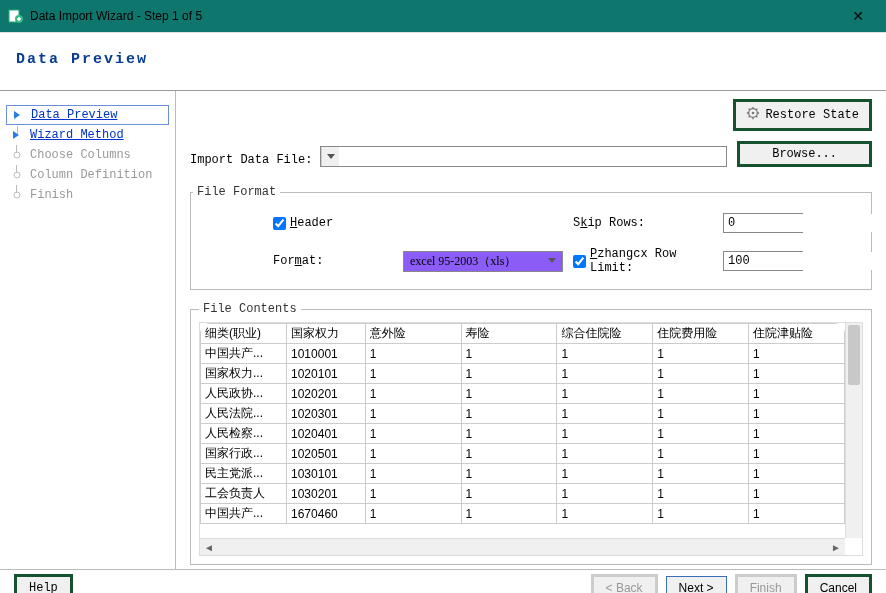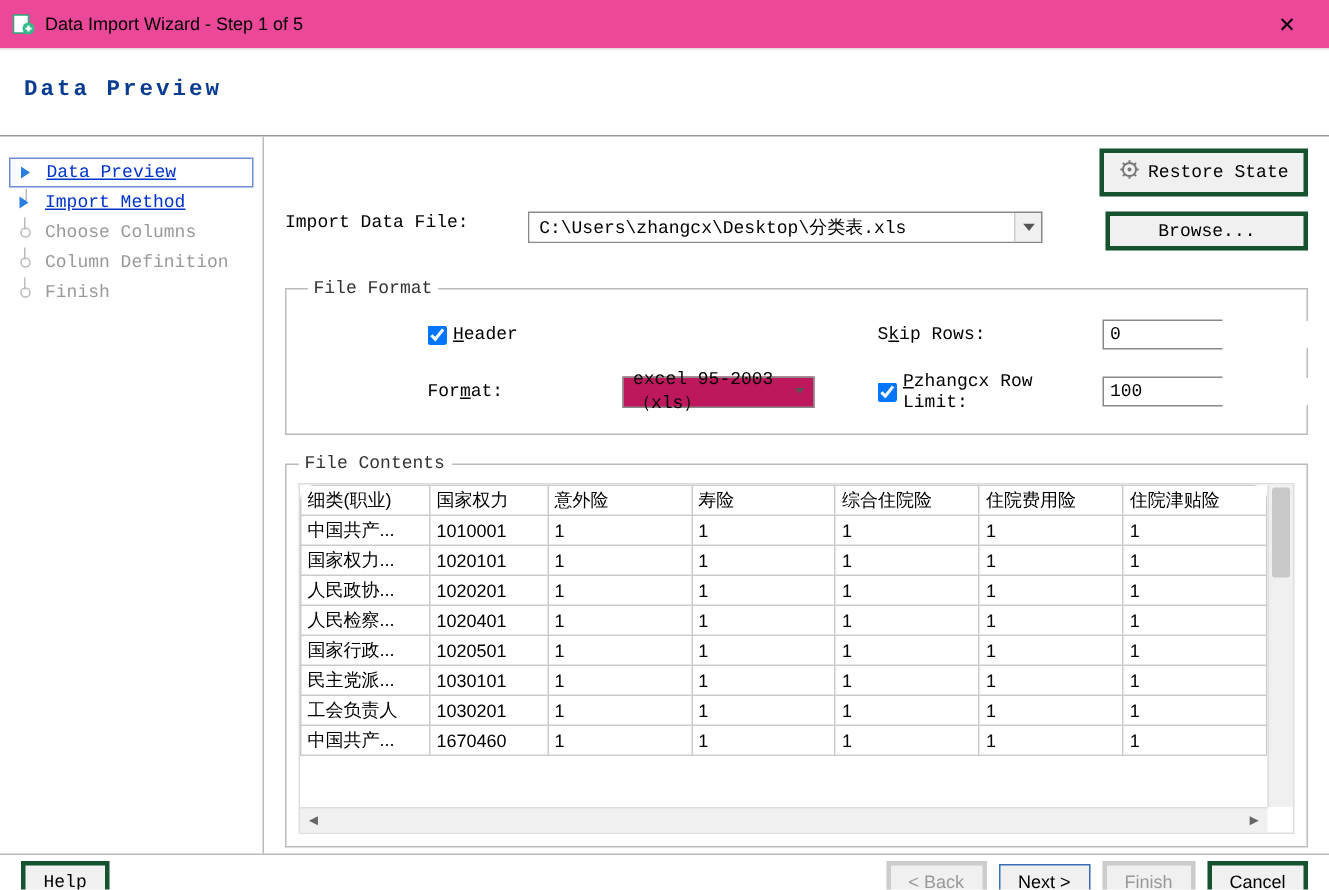"Data Import Wizard - Step" .titlebar { background: #ec4899 -> #0f766e }
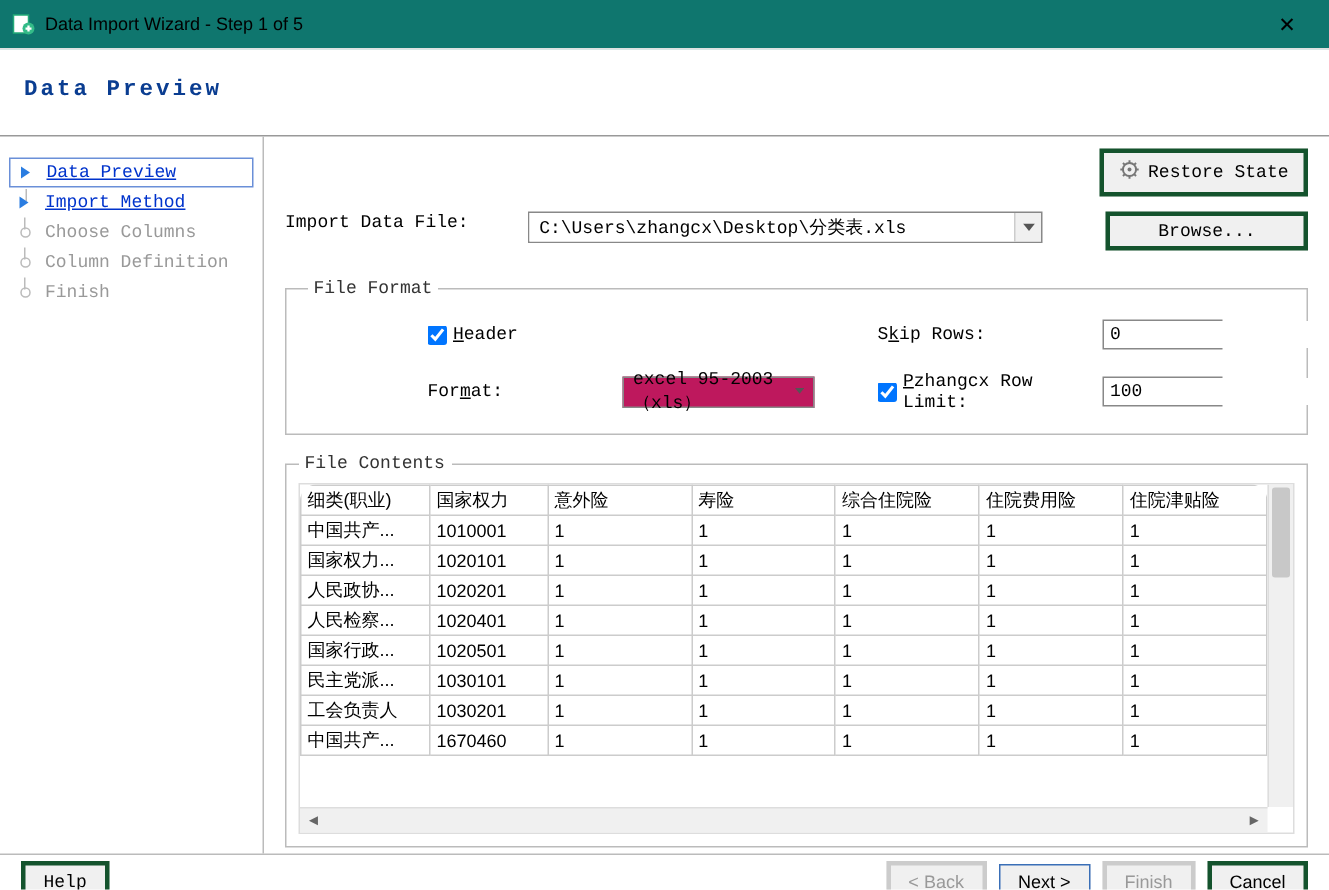"Import Method" span { text: Import -> Wizard }
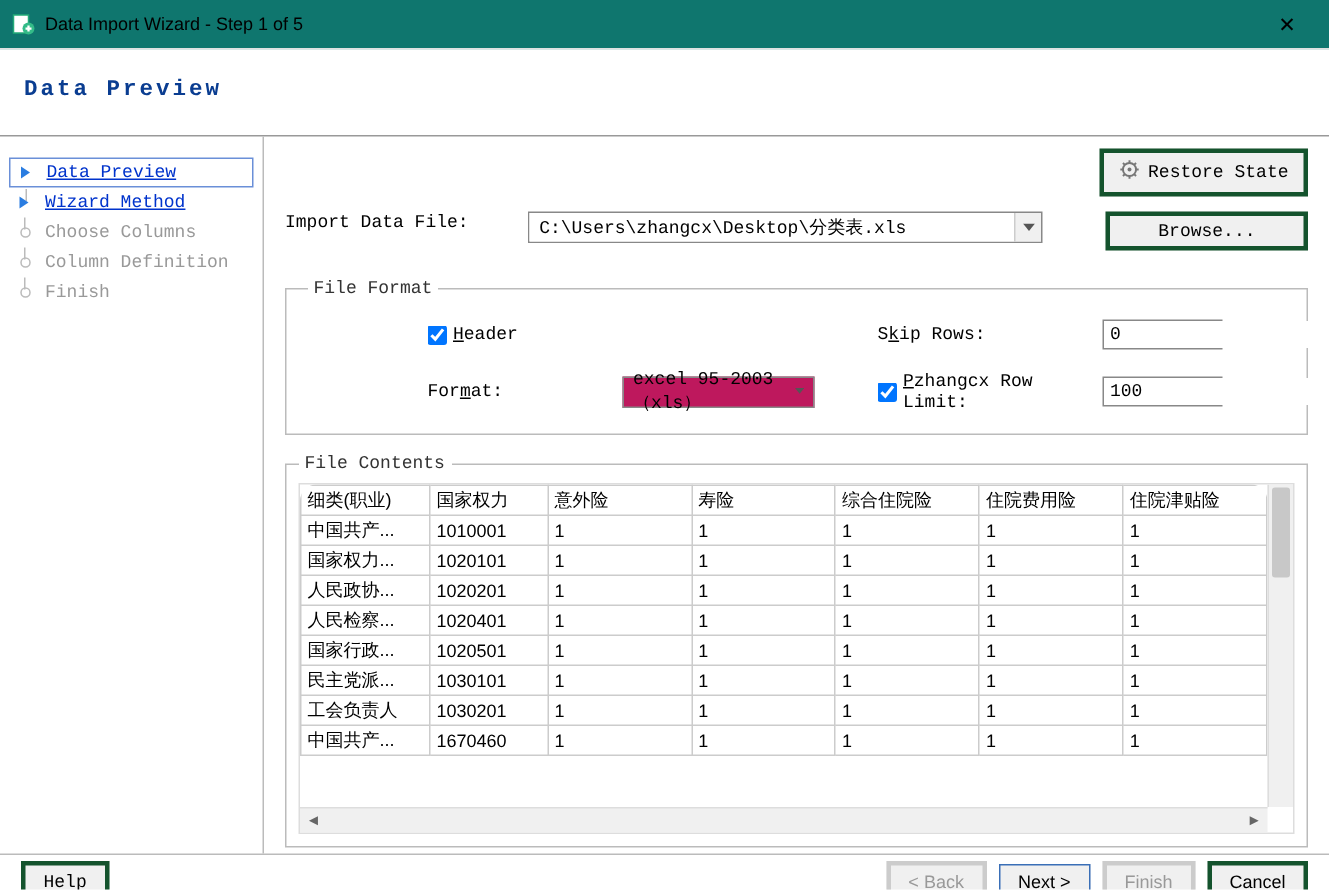"Import Data File:" .file-row { align-items: flex-start -> flex-end; gap: 32px -> none }
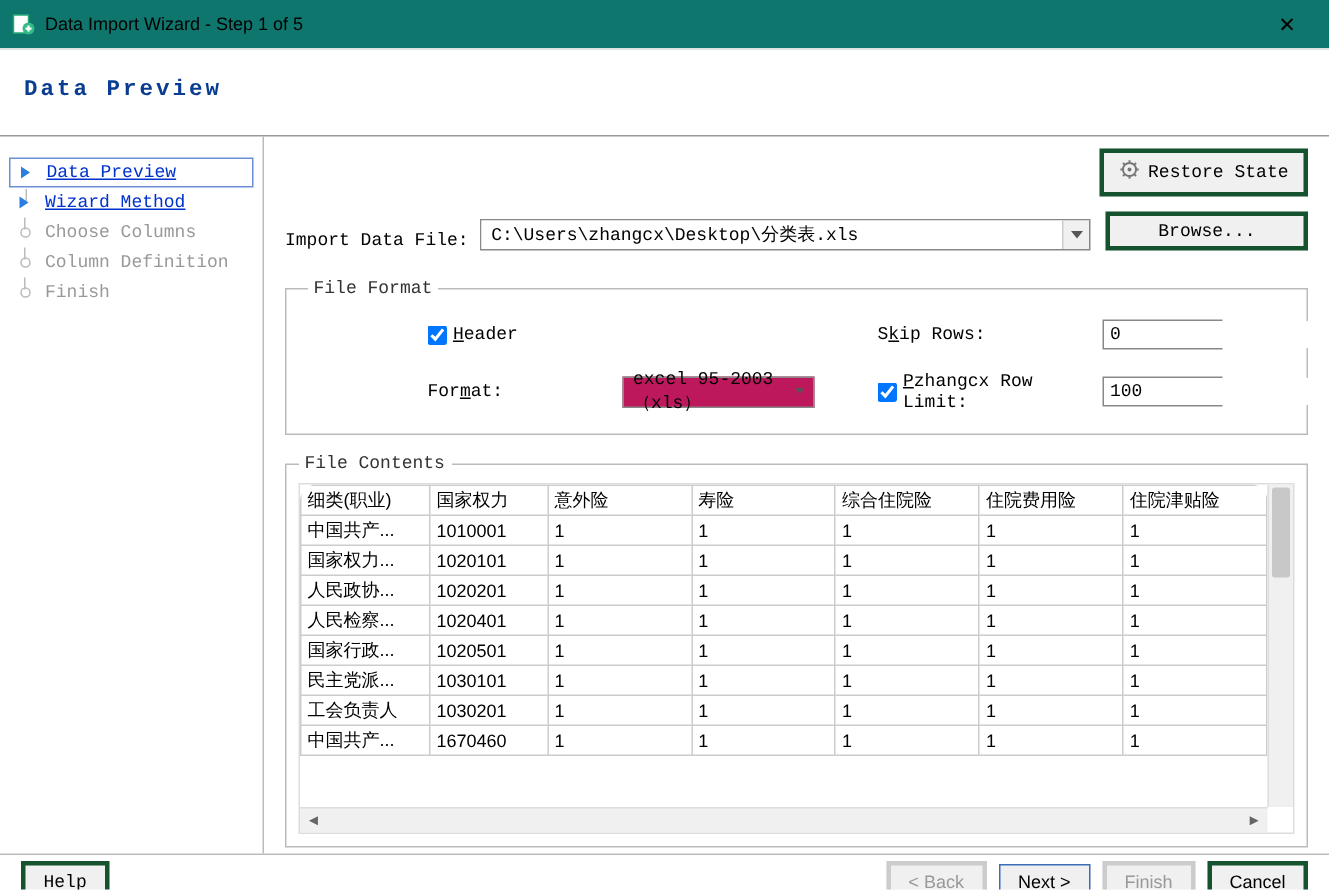"C:\Users\zhangcx\Desktop\分类表.xls" input.file-input { html: <input> -> none }
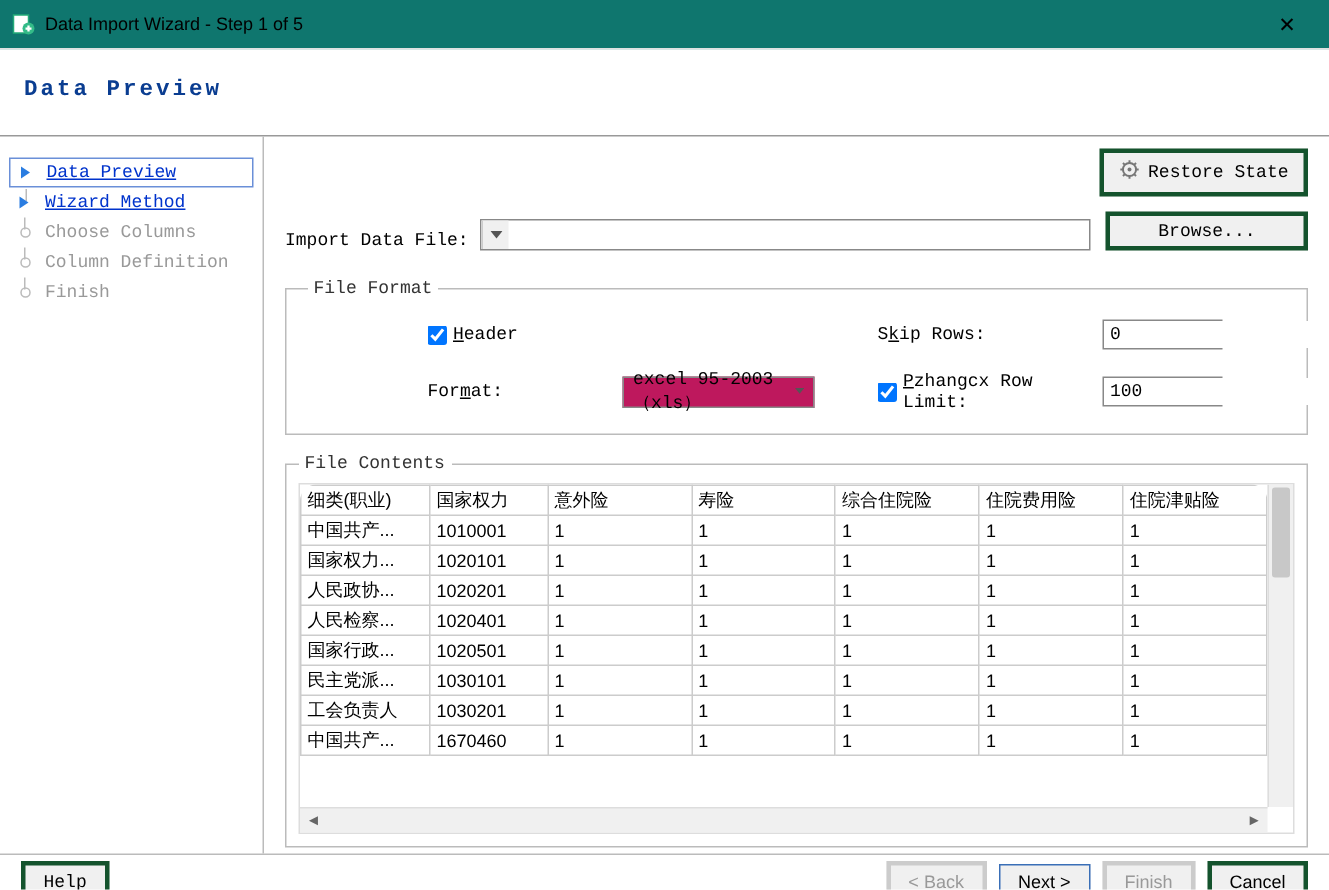"File Format" fieldset { padding: 14px 14px 14px 14px -> 14px 14px 14px 2px }
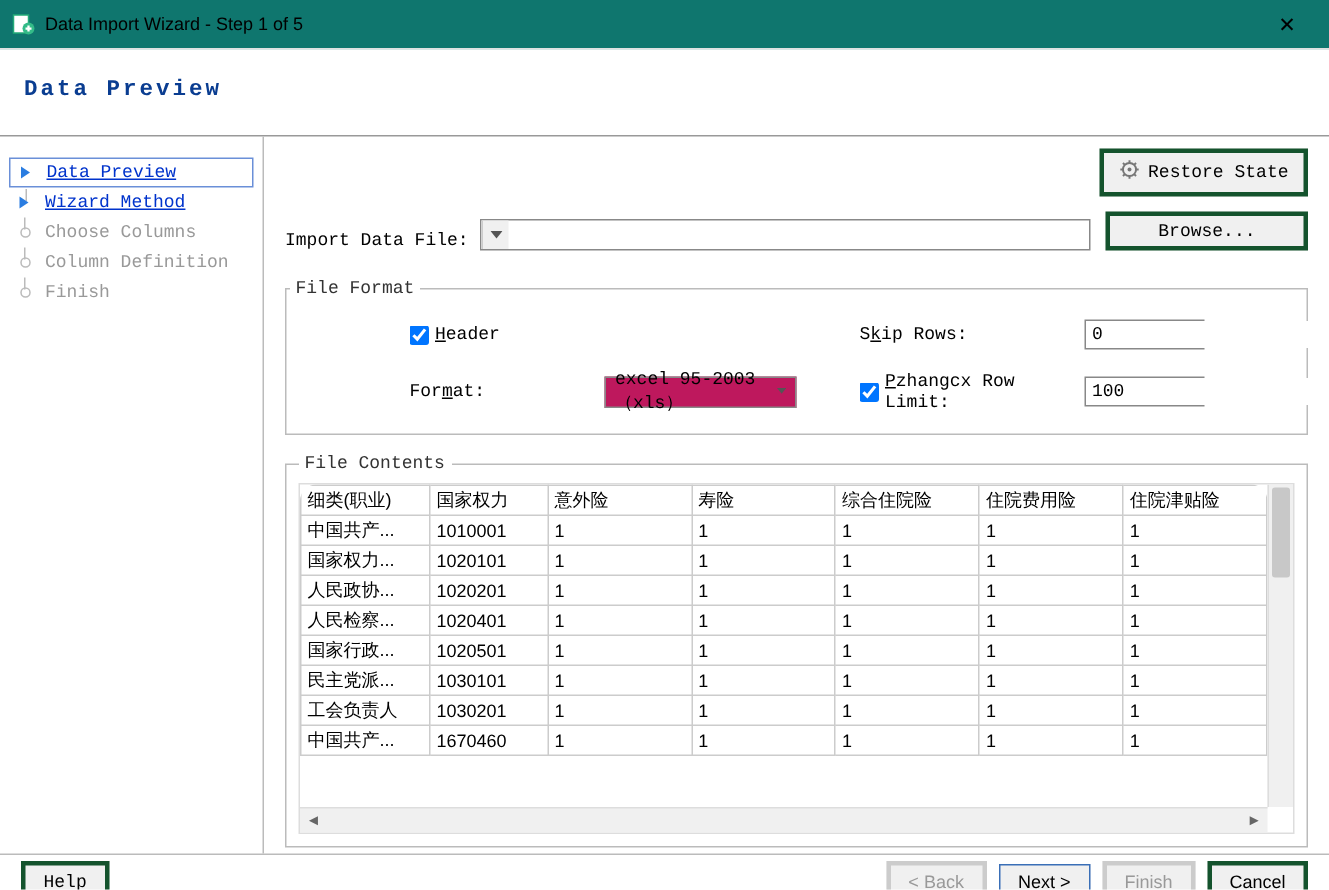"excel 95-2003（xls）" .select { background: #be185d -> #8b5cf6; font-family: Liberation Mono, monospace -> Liberation Serif, serif; width: 128px -> 160px }
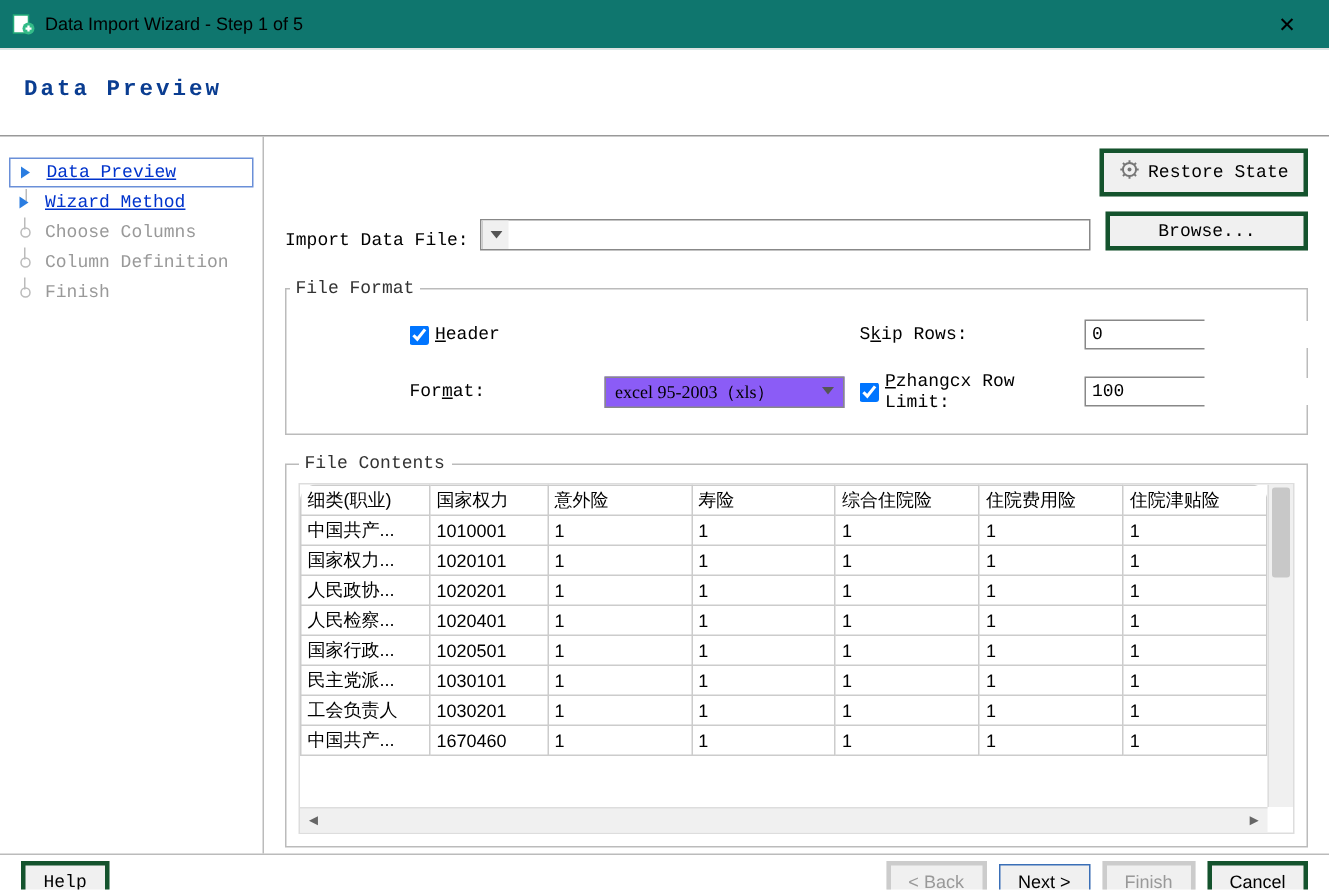"人民法院..." tr { html: none -> <tr> <td>人民法院...</td> <td>1020301</td> <td>1</td> <td>1</td> <td>1</td> <td>1</td> <td>1</td> </tr> }
